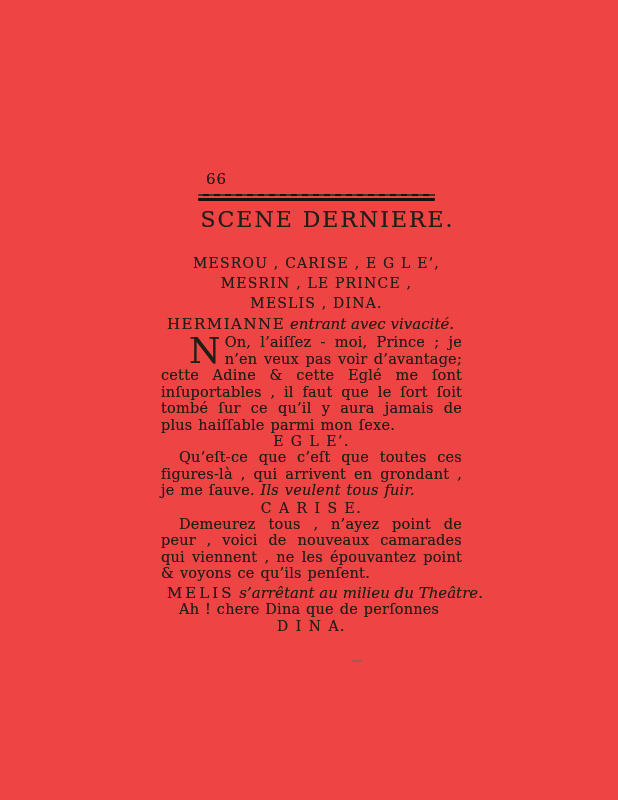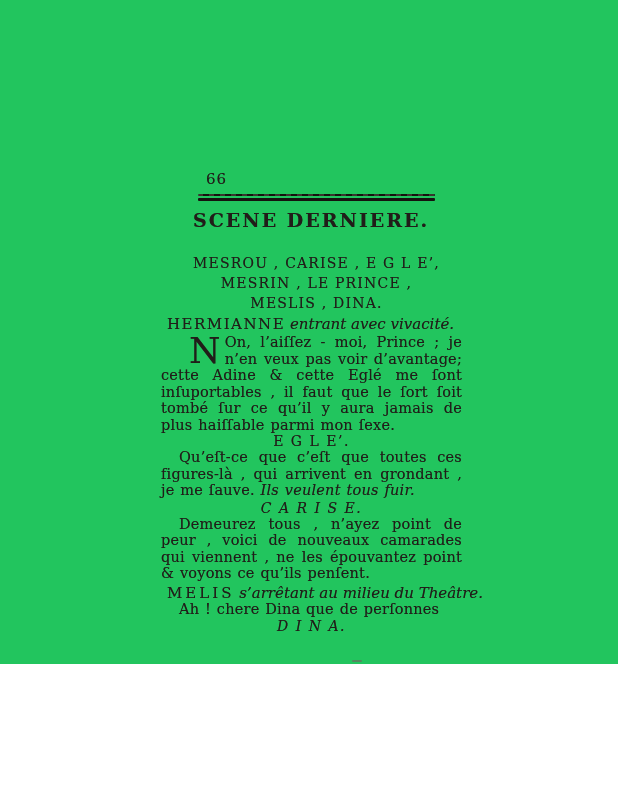"66" .canvas { background: #22c55e -> #ef4444; height: 664px -> 800px }
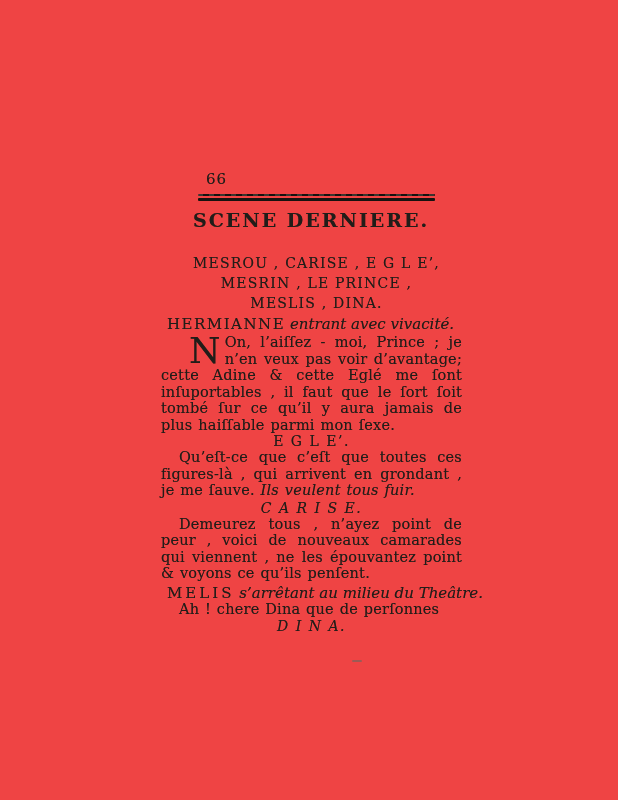"SCENE DERNIERE." .scene-heading { font-size: 19px -> 22px; font-weight: bold -> normal; text-align: left -> center }
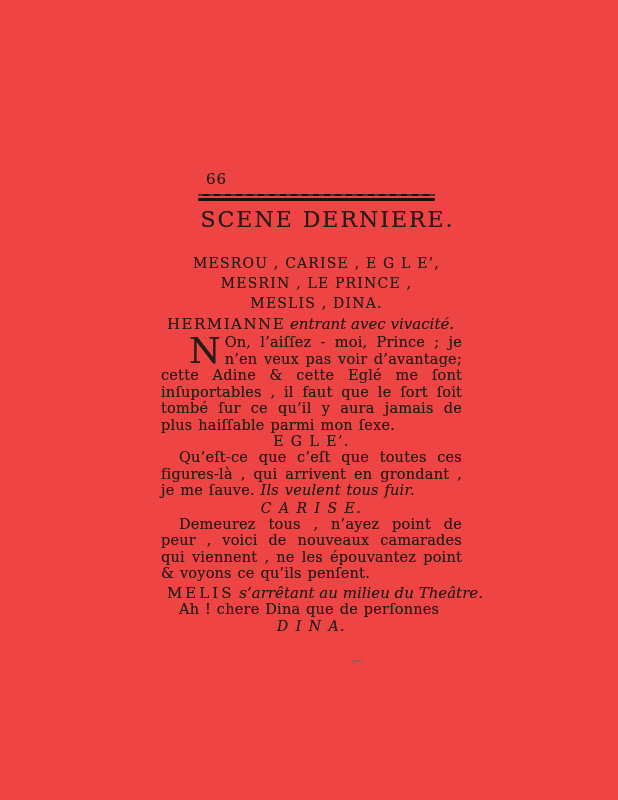"C A R I S" .speech-head.tall { font-style: italic -> none }
